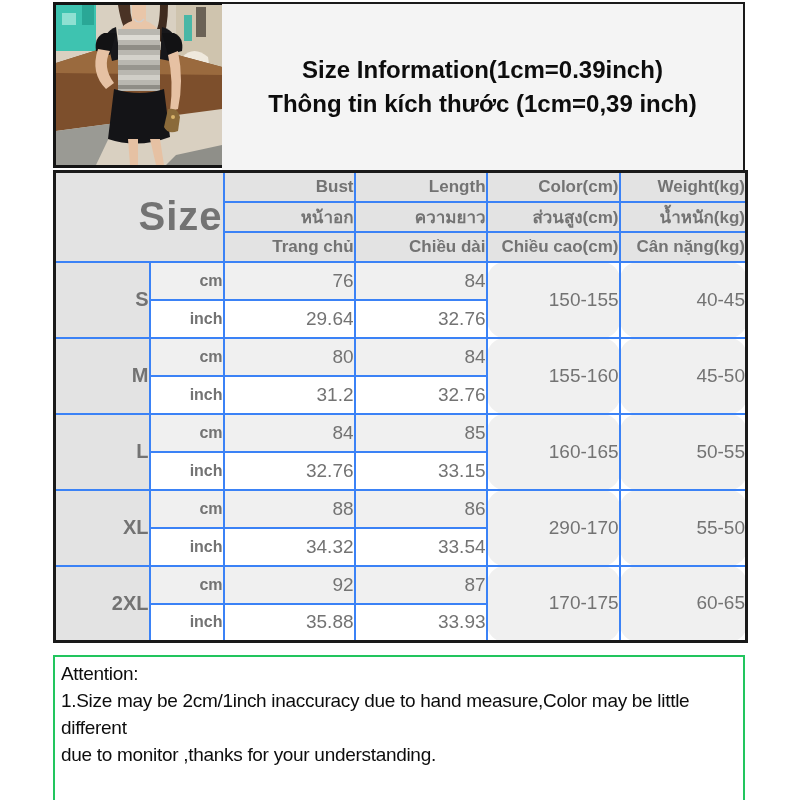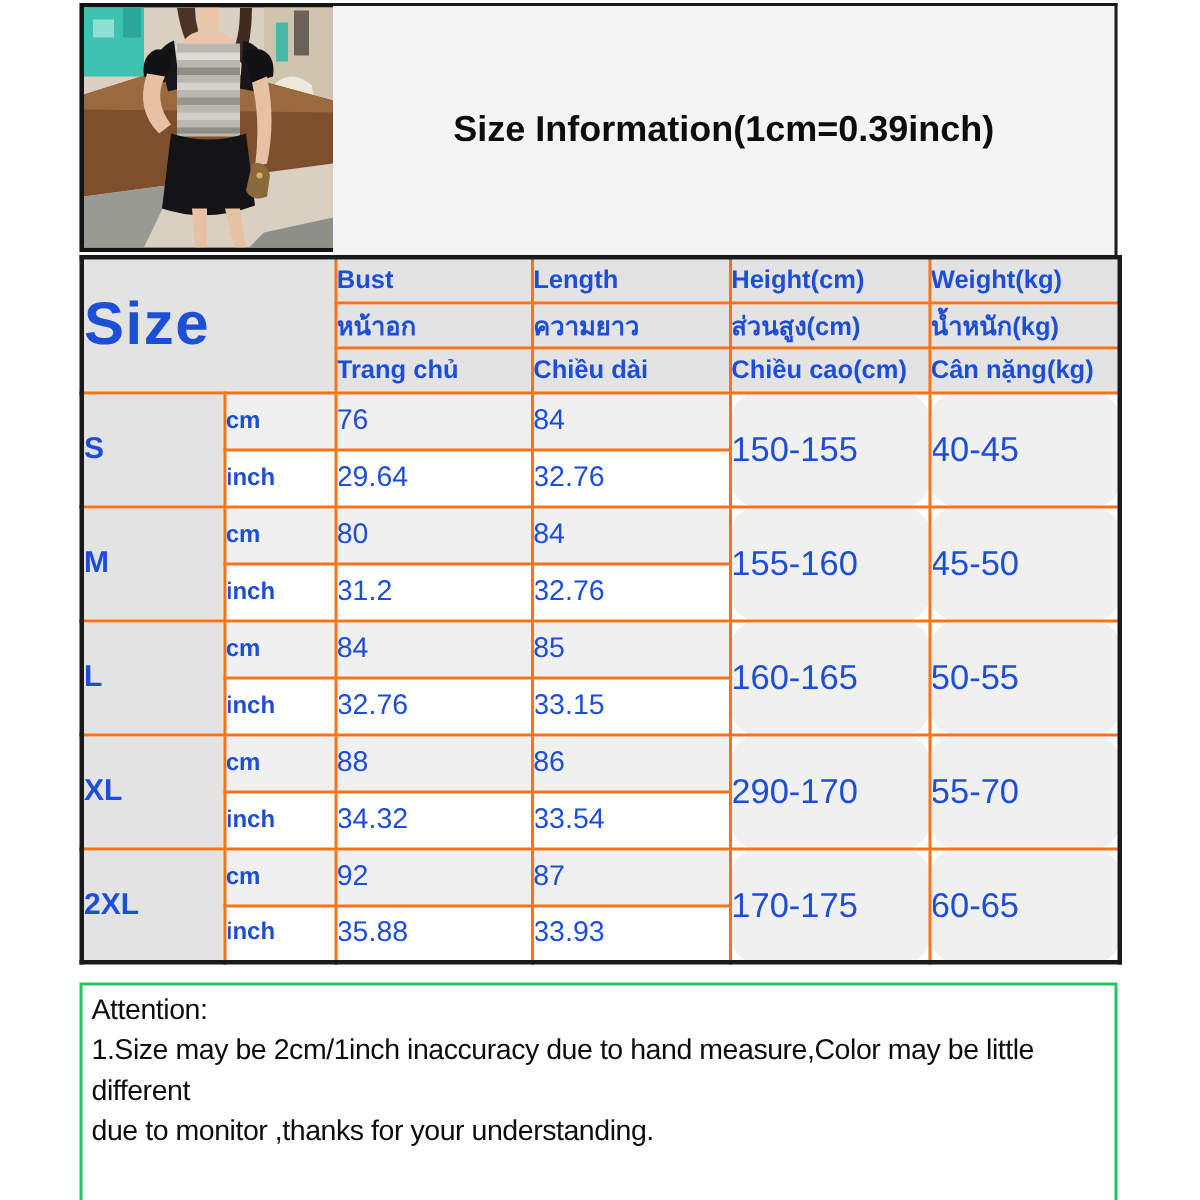"Thông tin kích thước (1cm=0,39" div.title-line { html: none -> <div>Thông tin kích thước (1cm=0,39 inch)</div> }
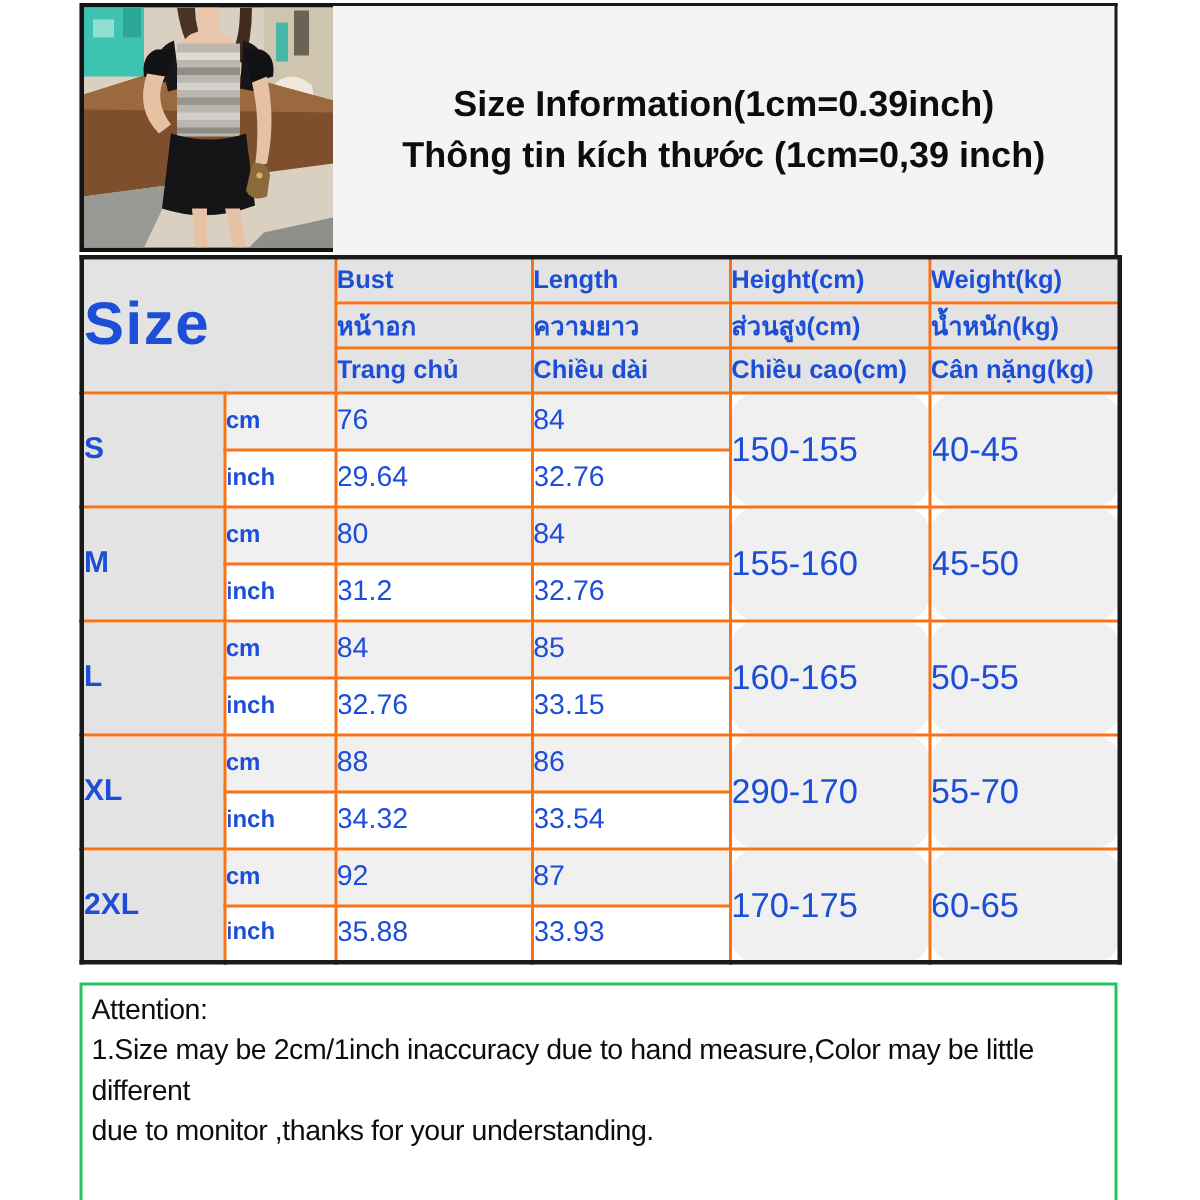"Bust" #size-table td { border: 2px solid #f97316 -> 2px solid #3b82f6; color: #1d4ed8 -> #737373; text-align: left -> right }
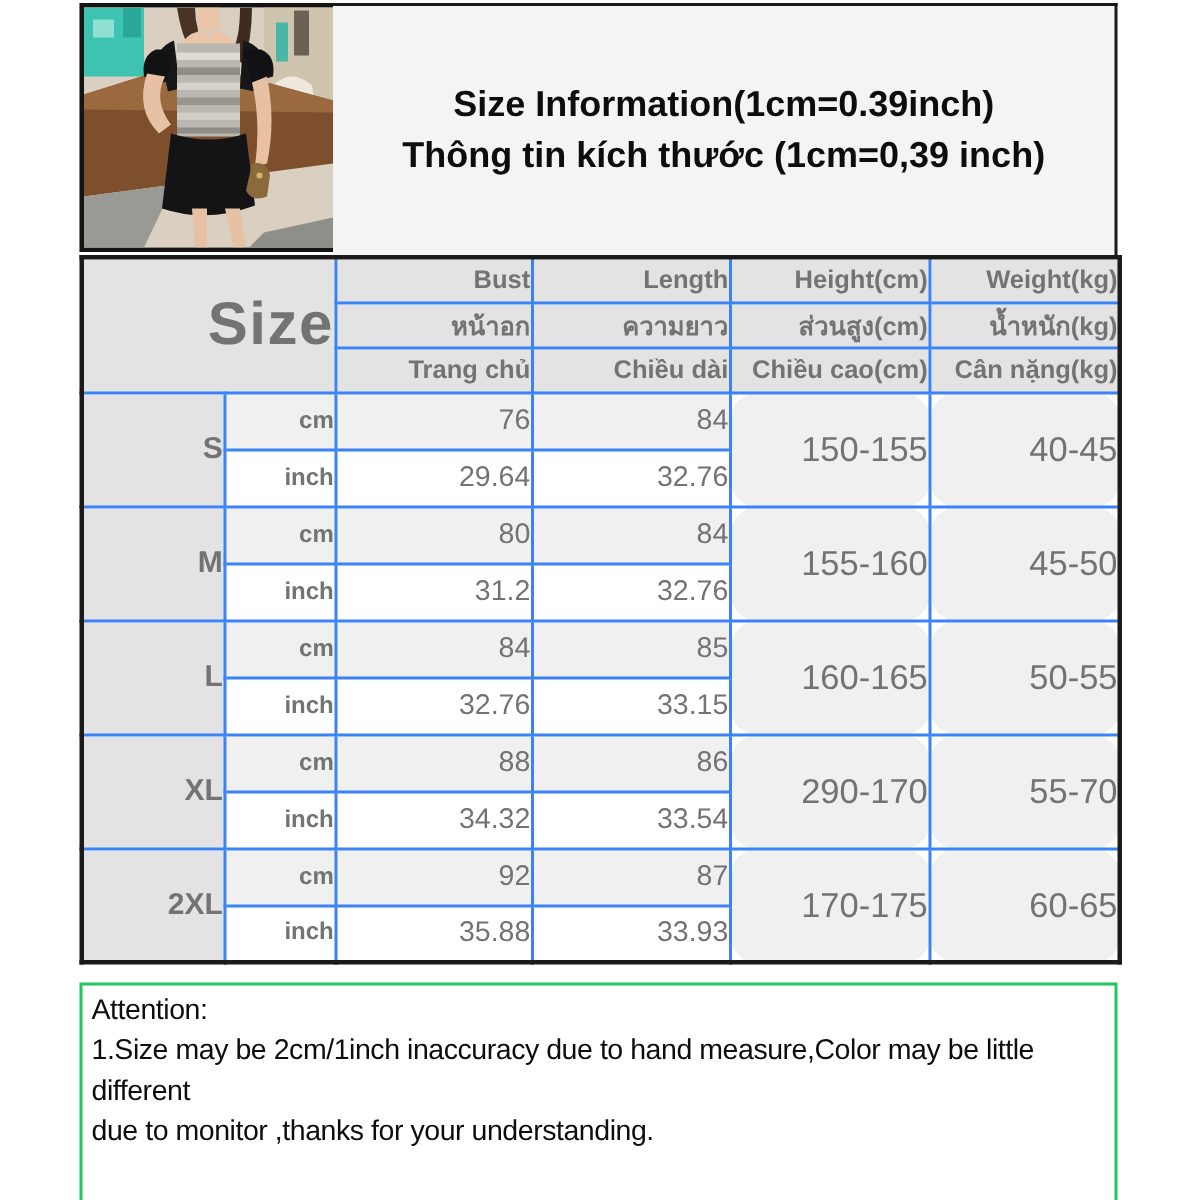"Height(cm)" td.hdr { text: Height -> Color }
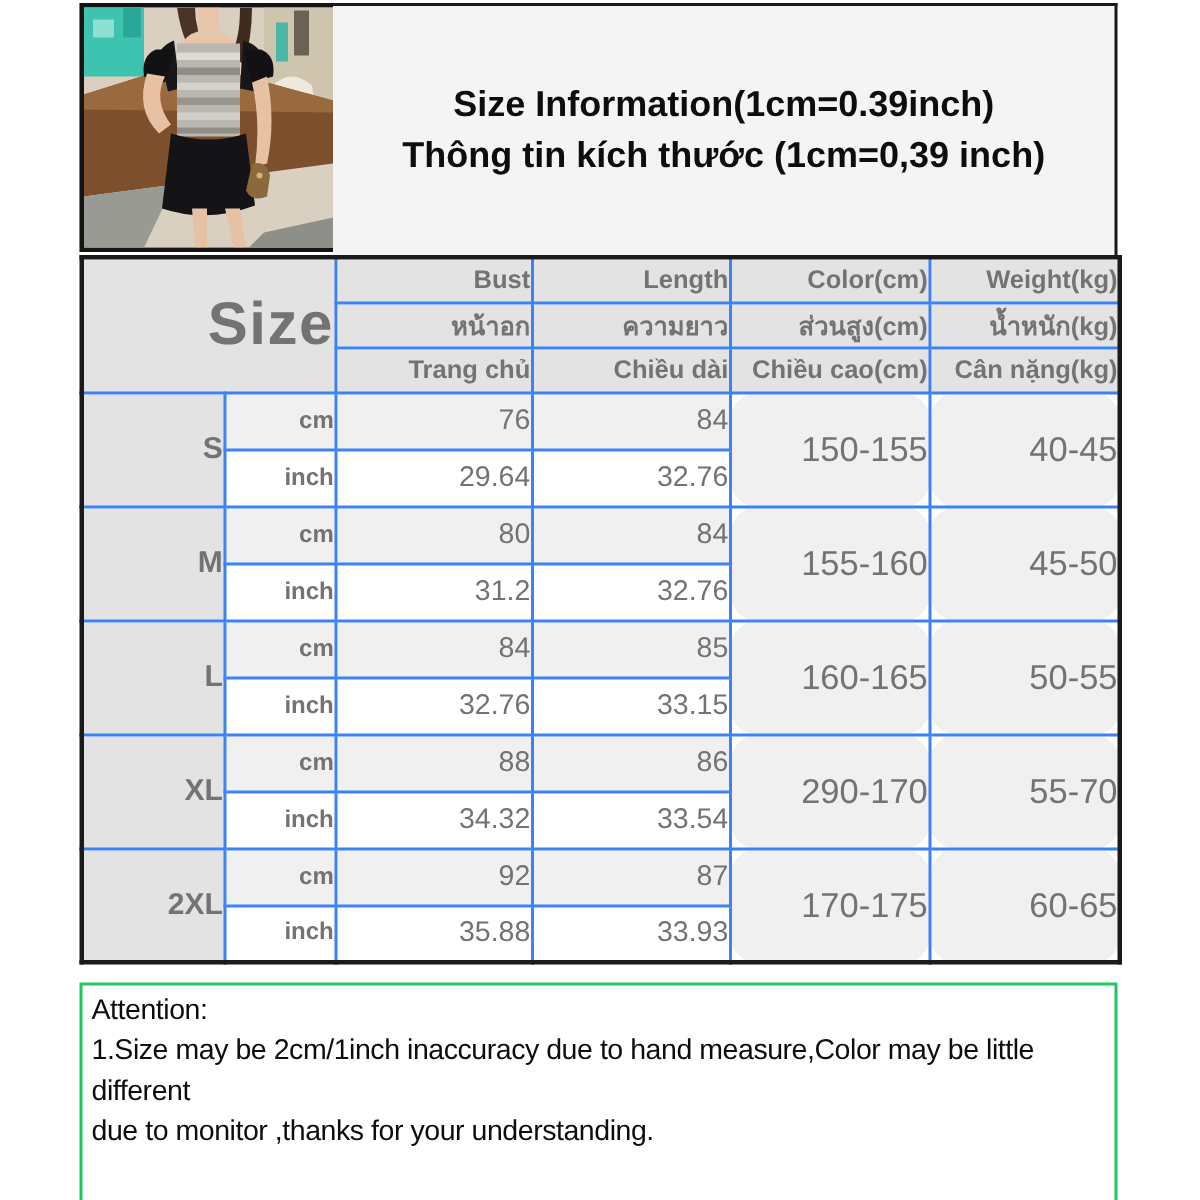"150-155" td.range { font-size: 23px -> 19px }
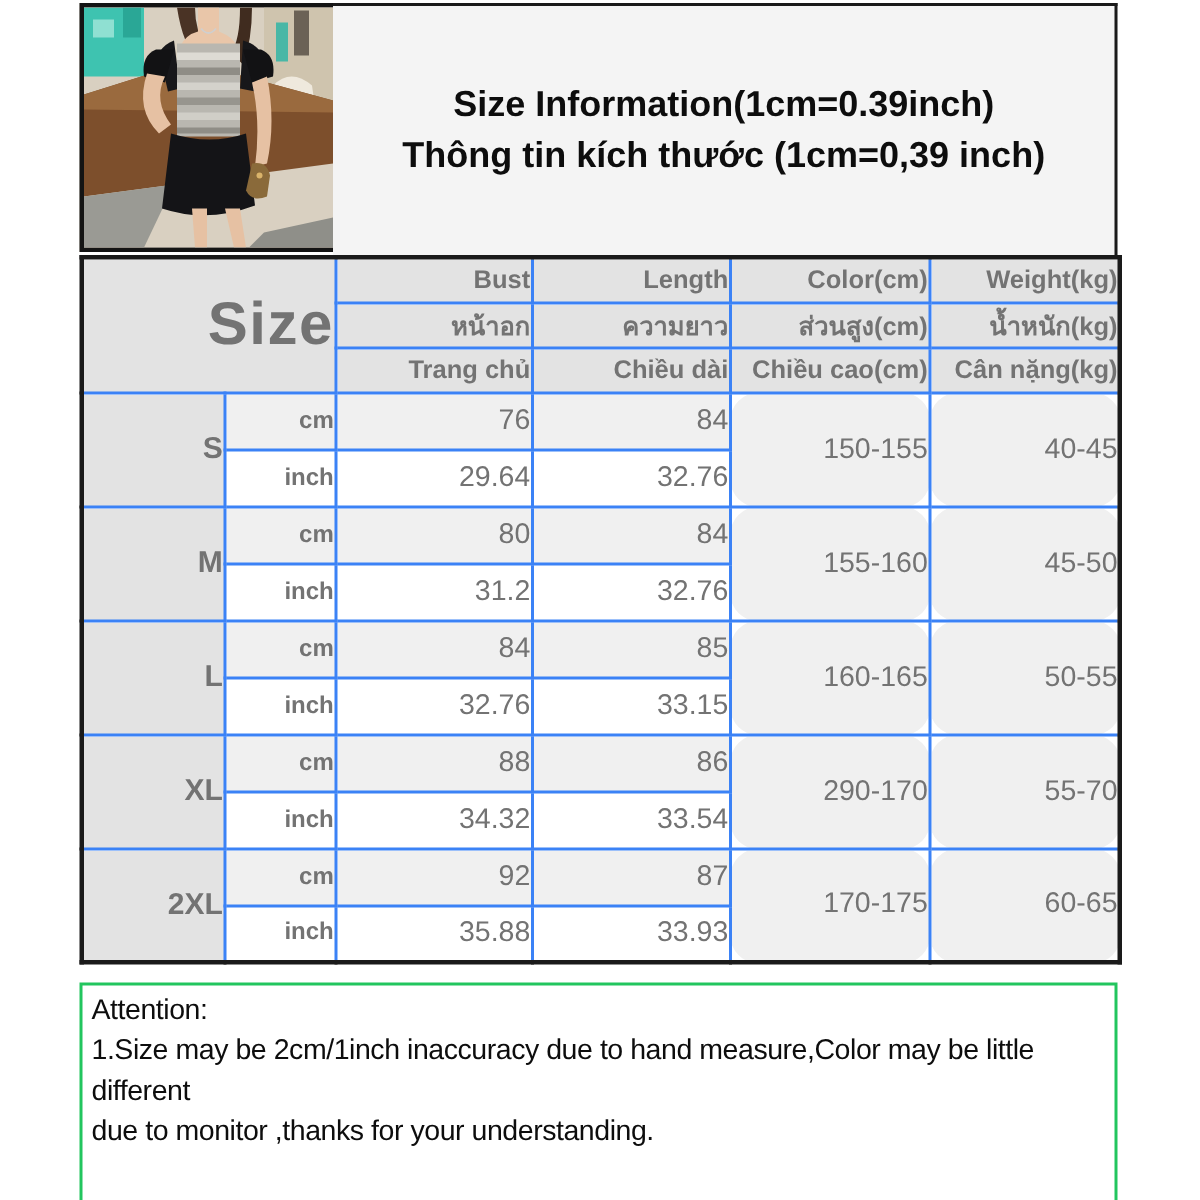"55-70" td.range { text: 55-70 -> 55-50 }
